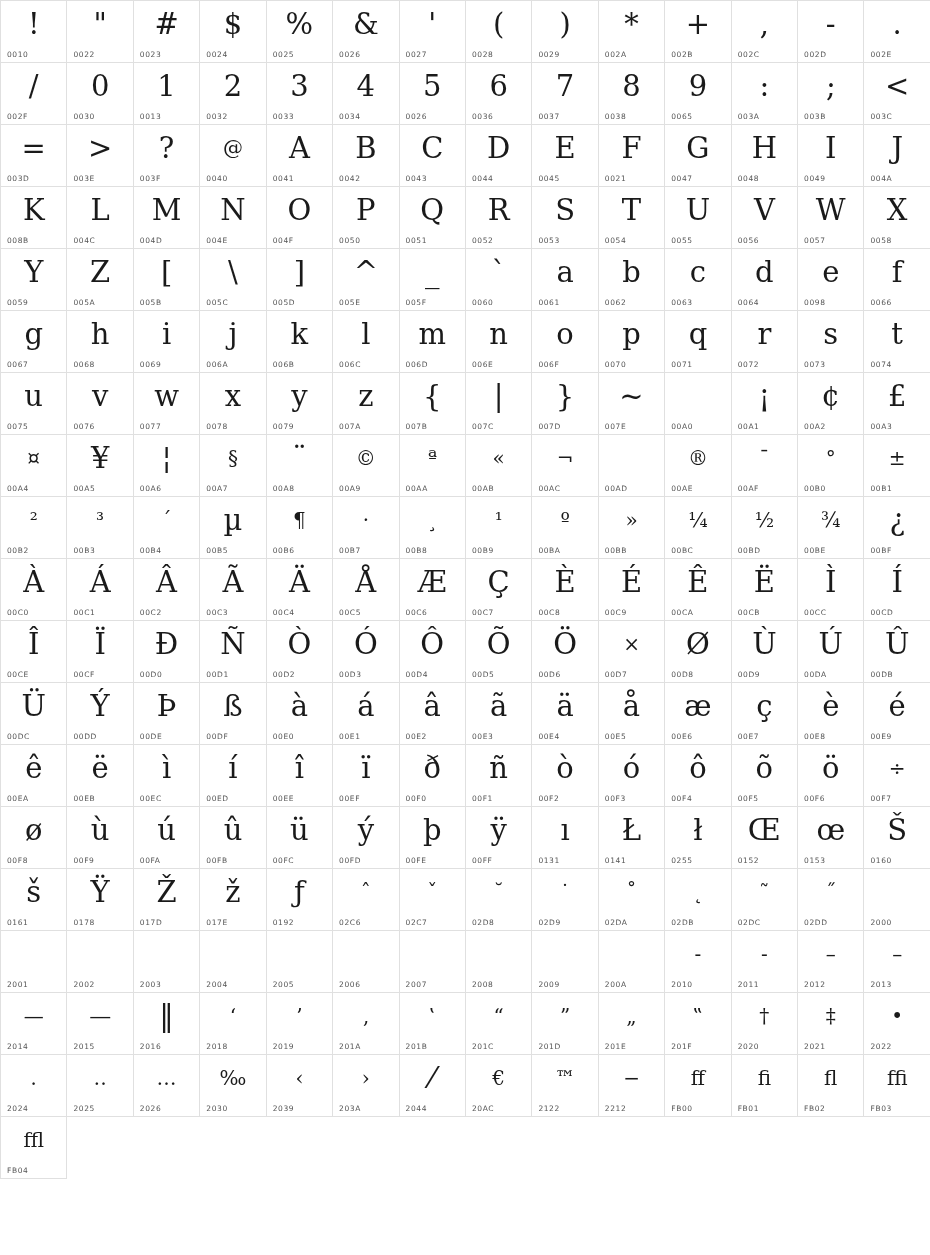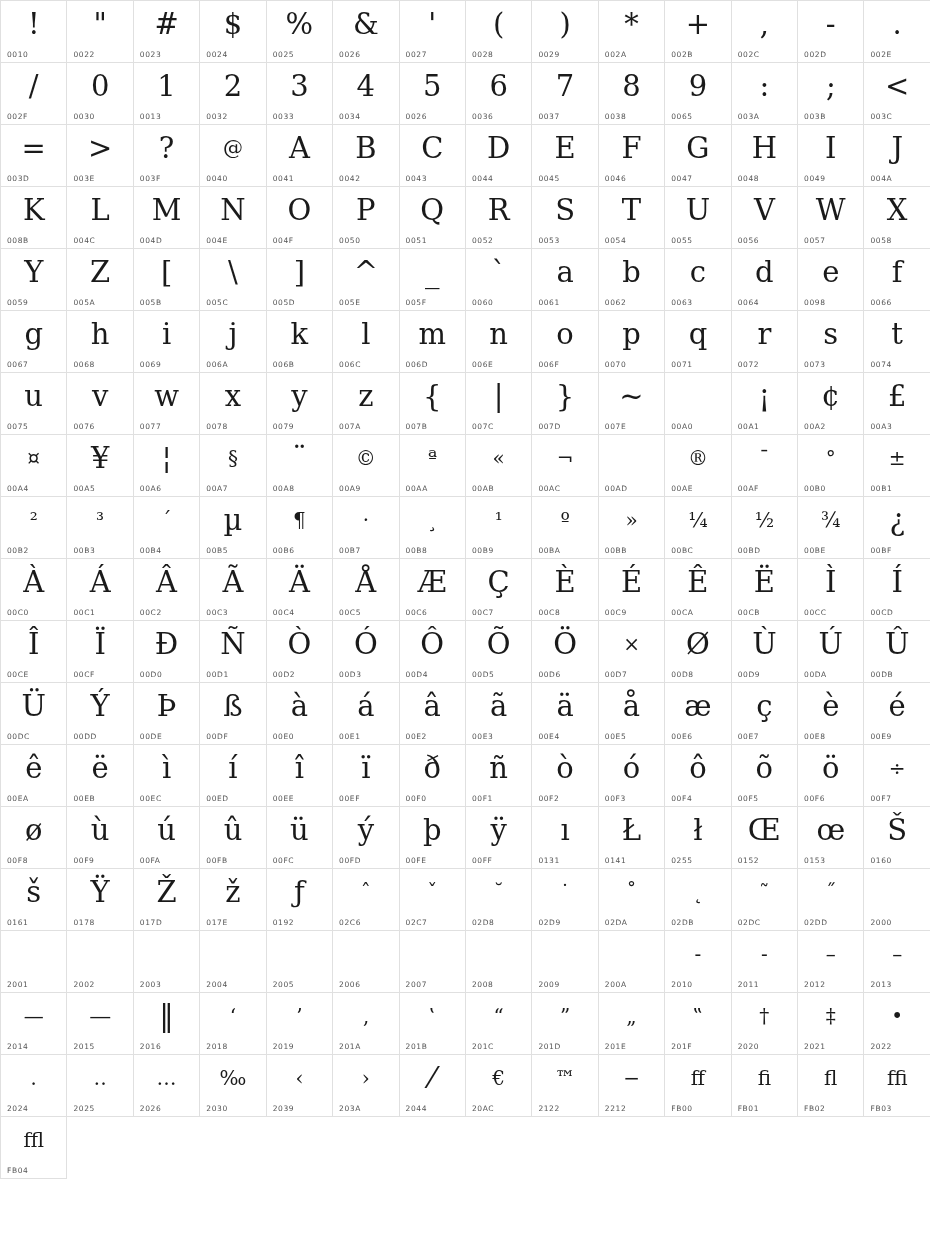"0046" div.code { text: 0046 -> 0021 }
